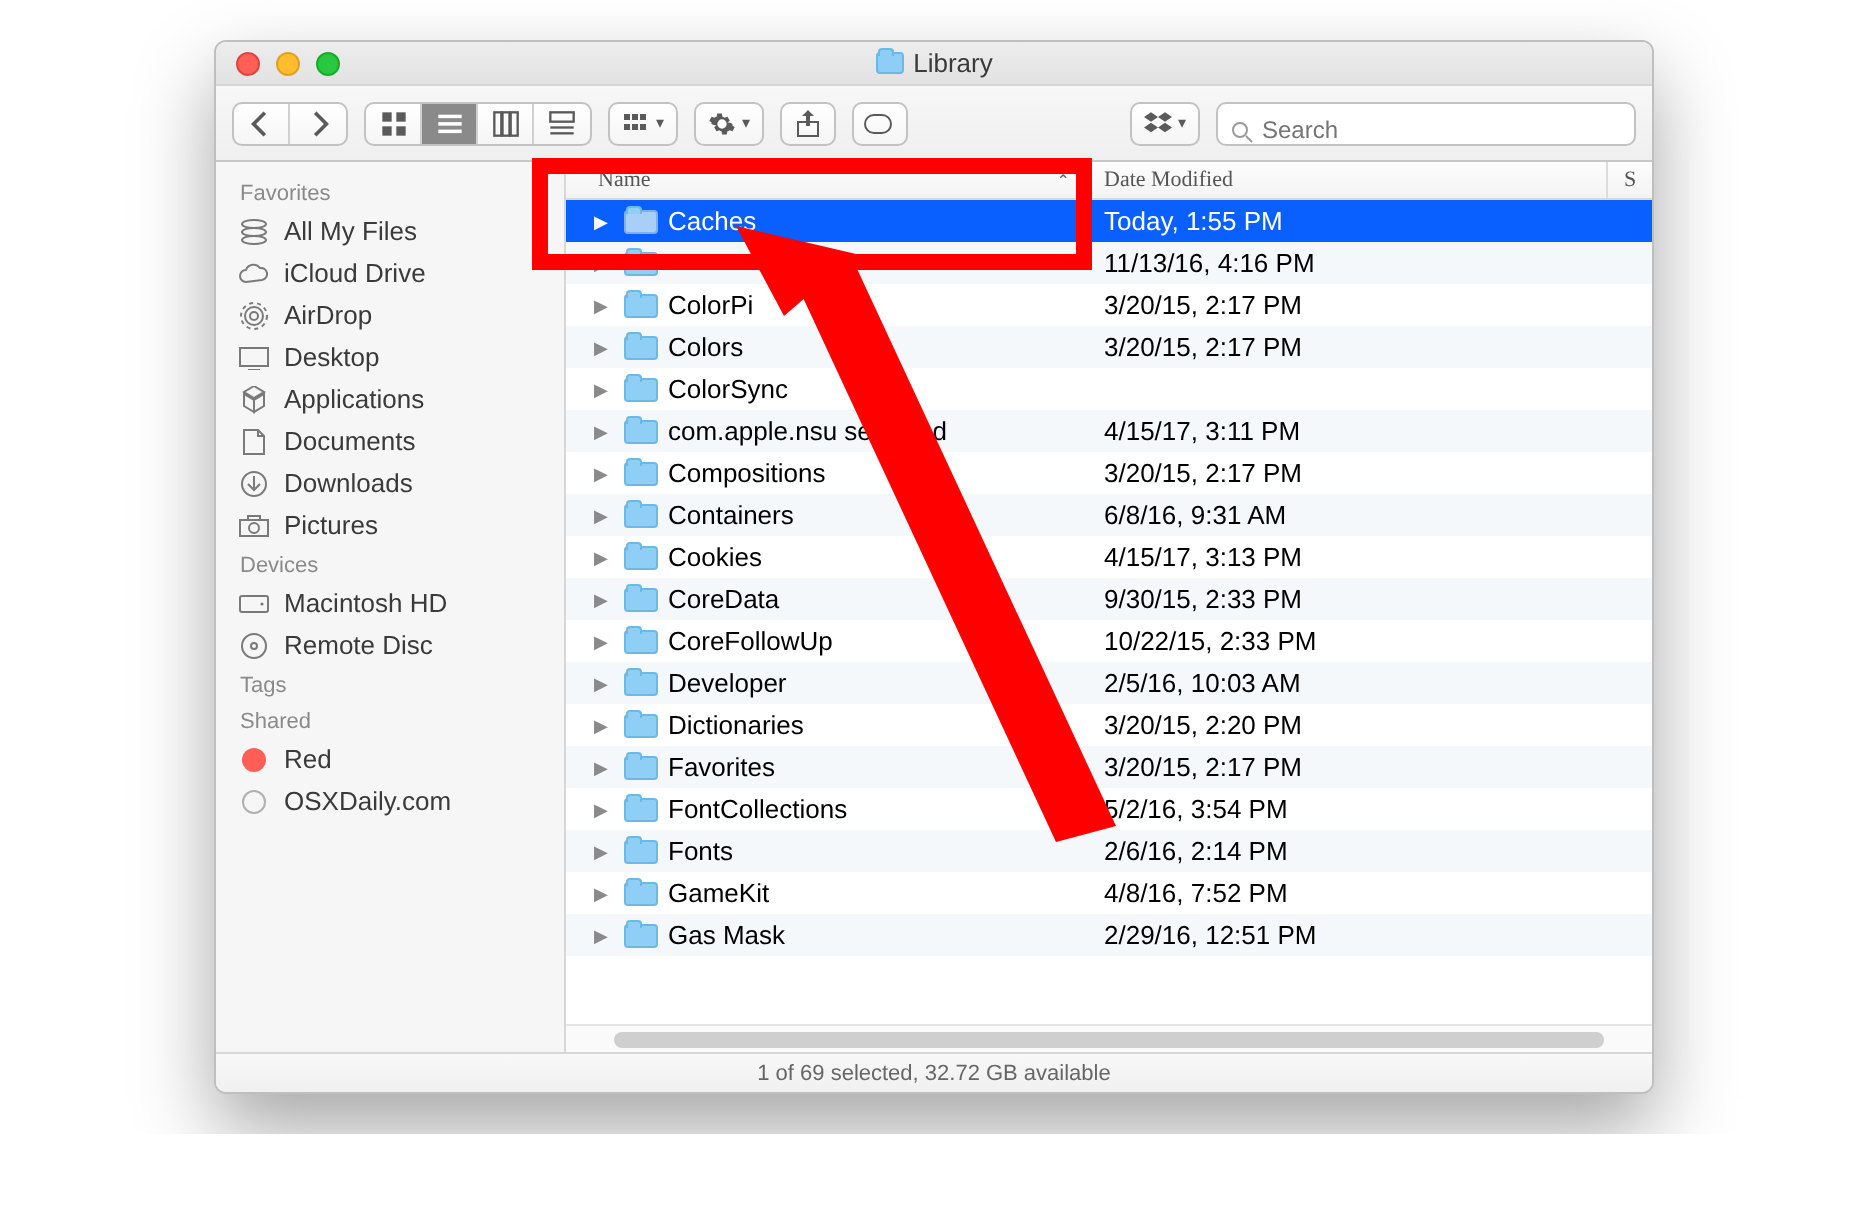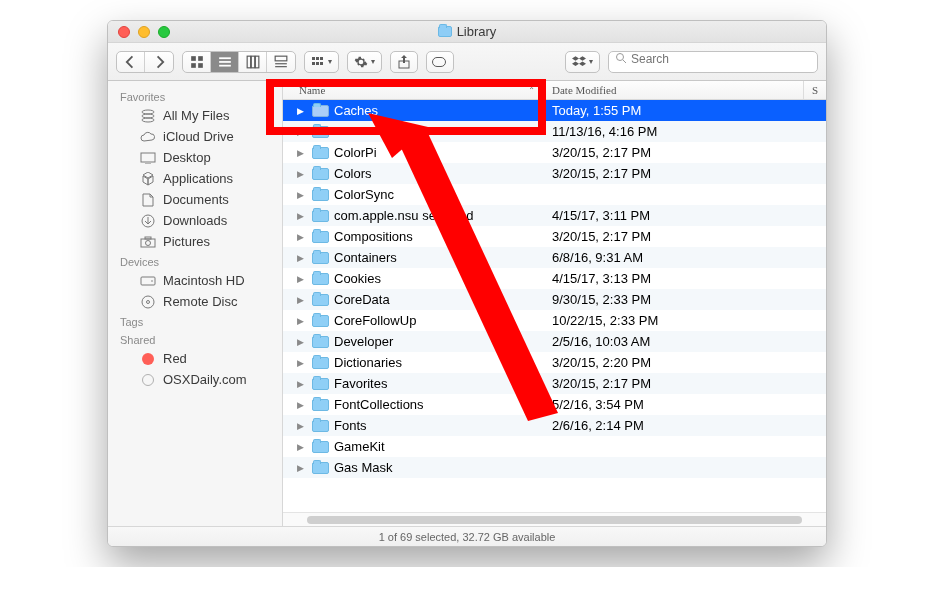"Search" .search { align-items: flex-start -> flex-end }
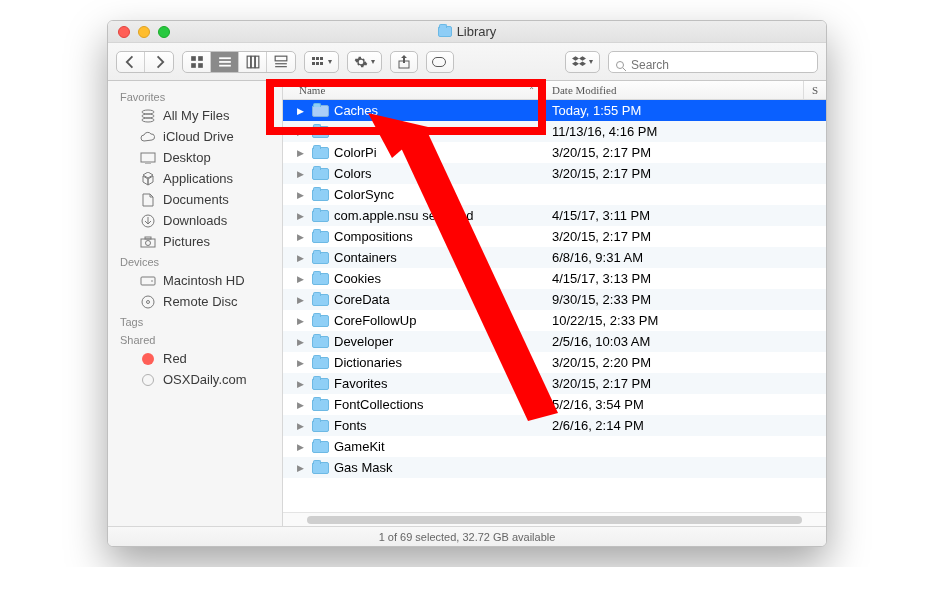"All My Files" .sb-item { padding: 3px 10px 3px 32px -> 3px 10px 3px 11px }
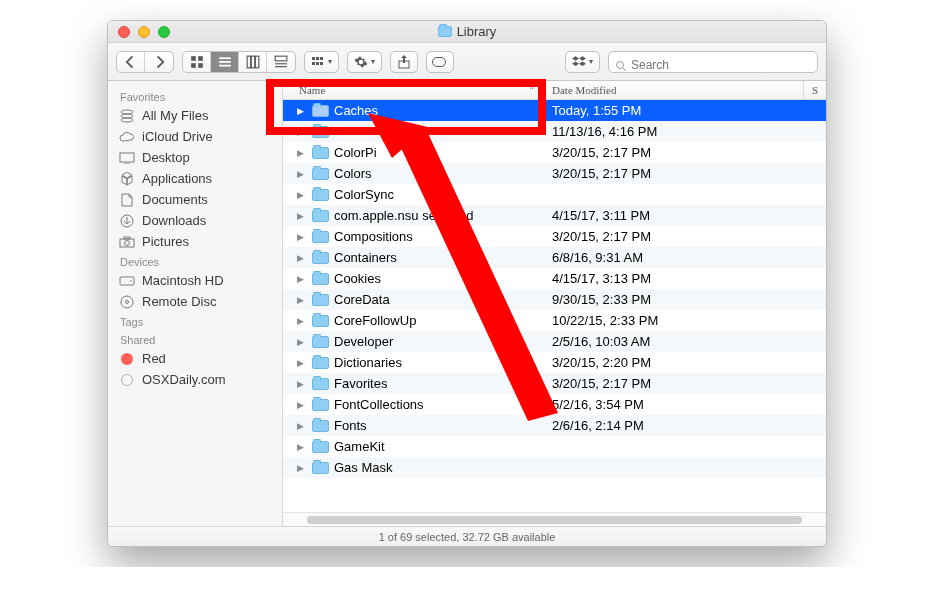"AirDrop" div.sb-item { html: none -> <div> <span> <svg> <circle></circle> <circle></circle> <circle></circle> </svg> </span> <span>AirDrop</span> </div> }
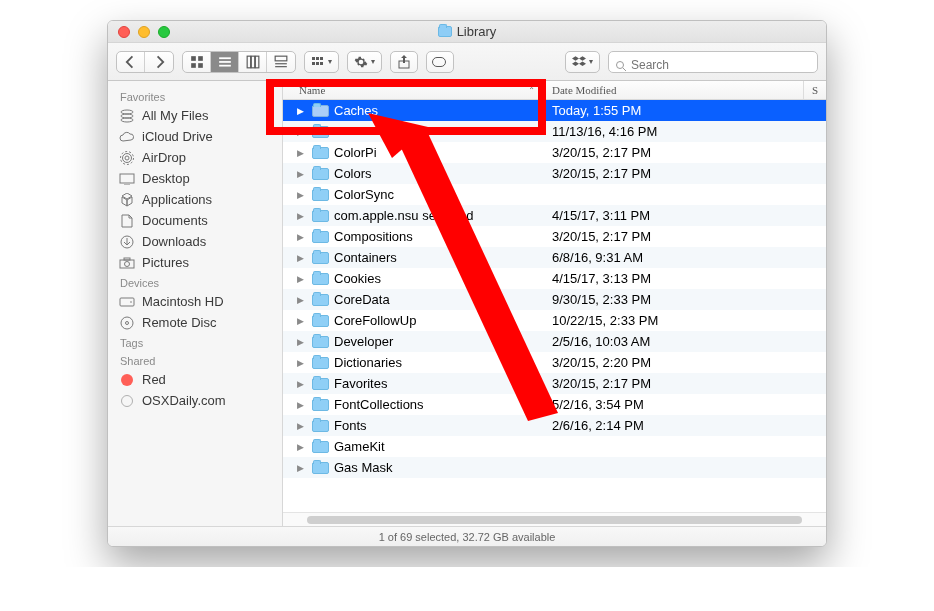"4/8/16, 7:52 PM" div.cell-date { html: none -> <div>4/8/16, 7:52 PM</div> }
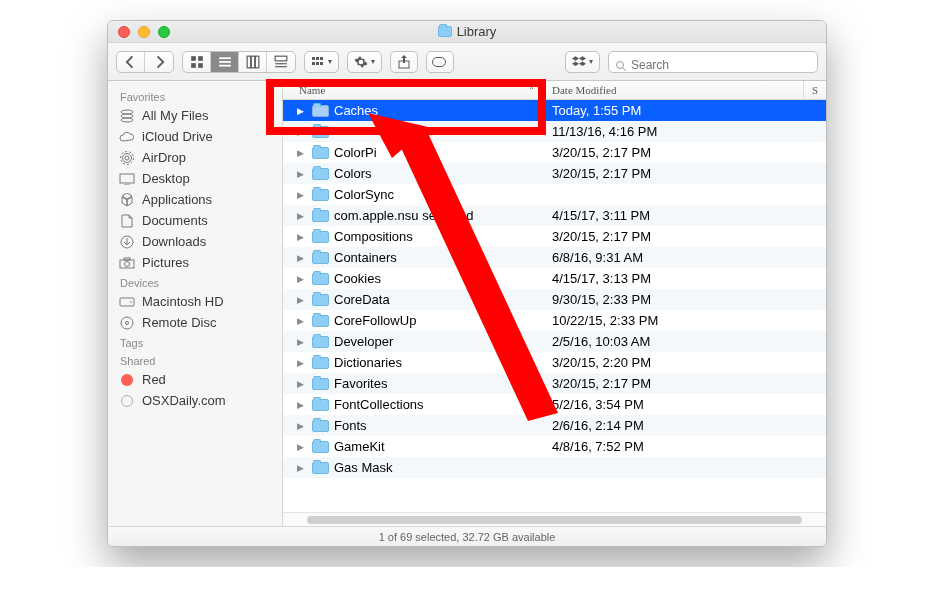"2/29/16, 12:51 PM" div.cell-date { html: none -> <div>2/29/16, 12:51 PM</div> }
